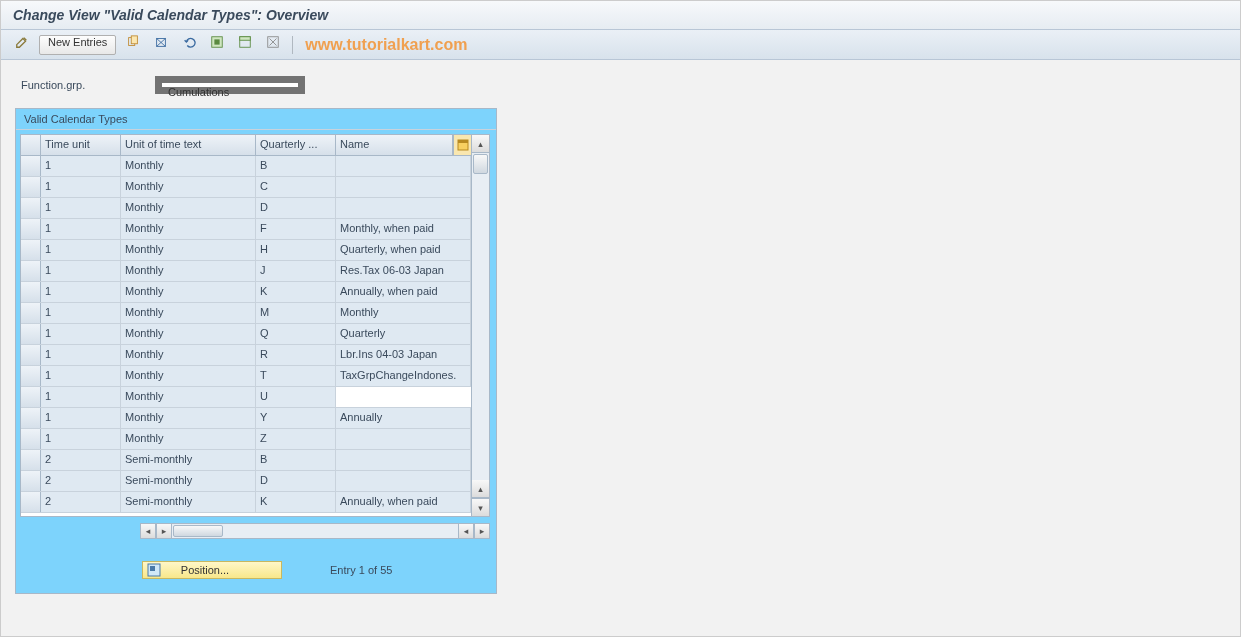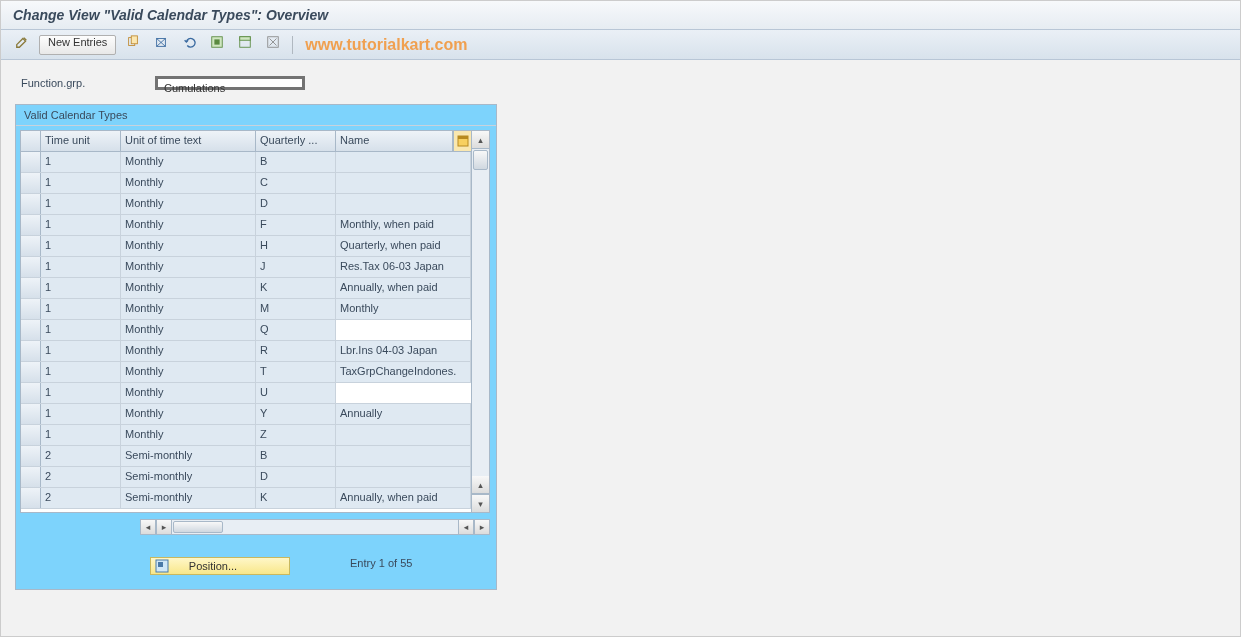"Cumulations" .field-input { border: 3px solid #737373 -> 7px solid #737373 }
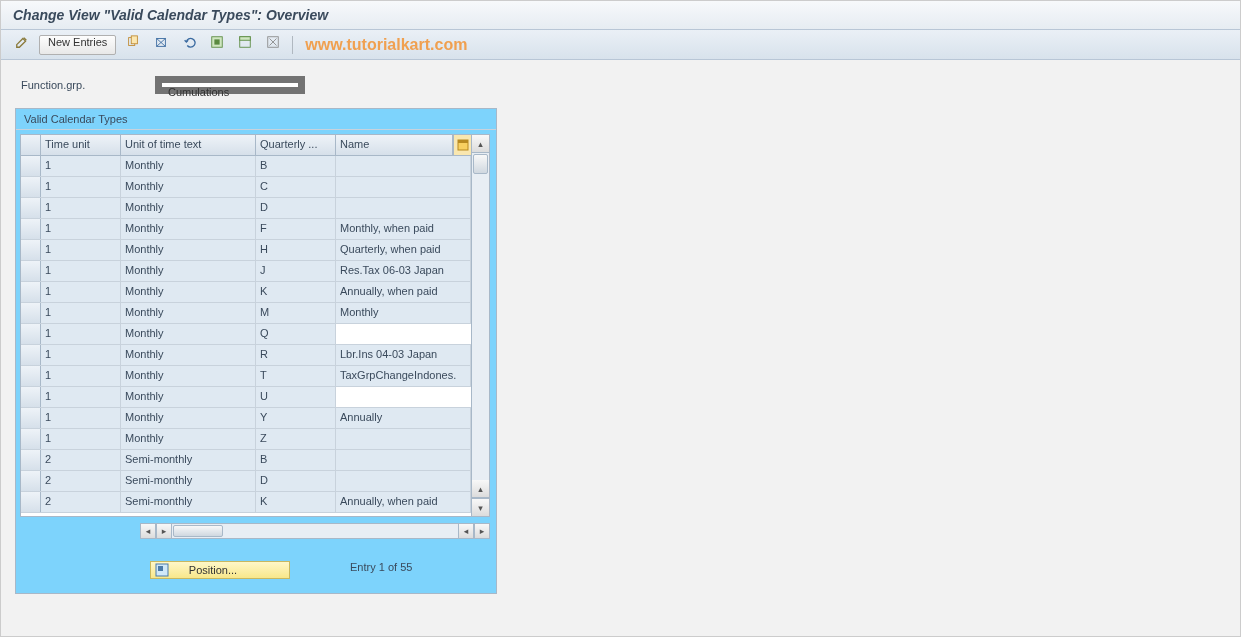"Quarterly" div.cell { html: none -> <div>Quarterly</div> }
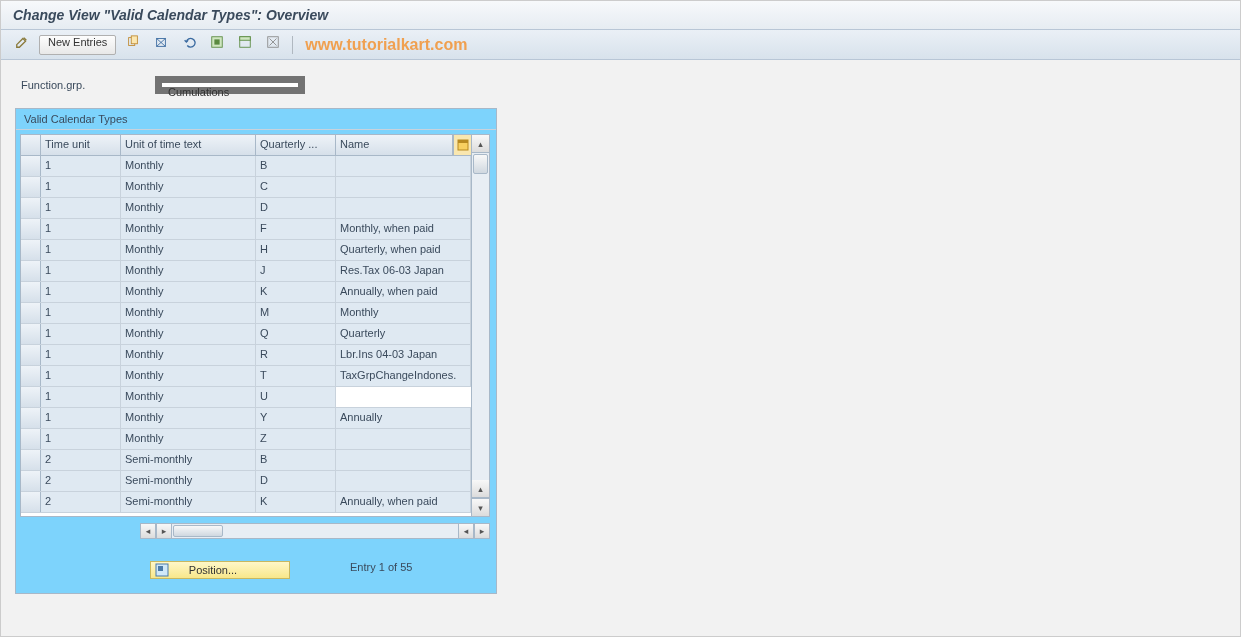"Position..." .footer-row { align-items: none -> center; gap: 60px -> 48px; padding: 16px 6px 14px 14px -> 16px 6px 14px 6px }
